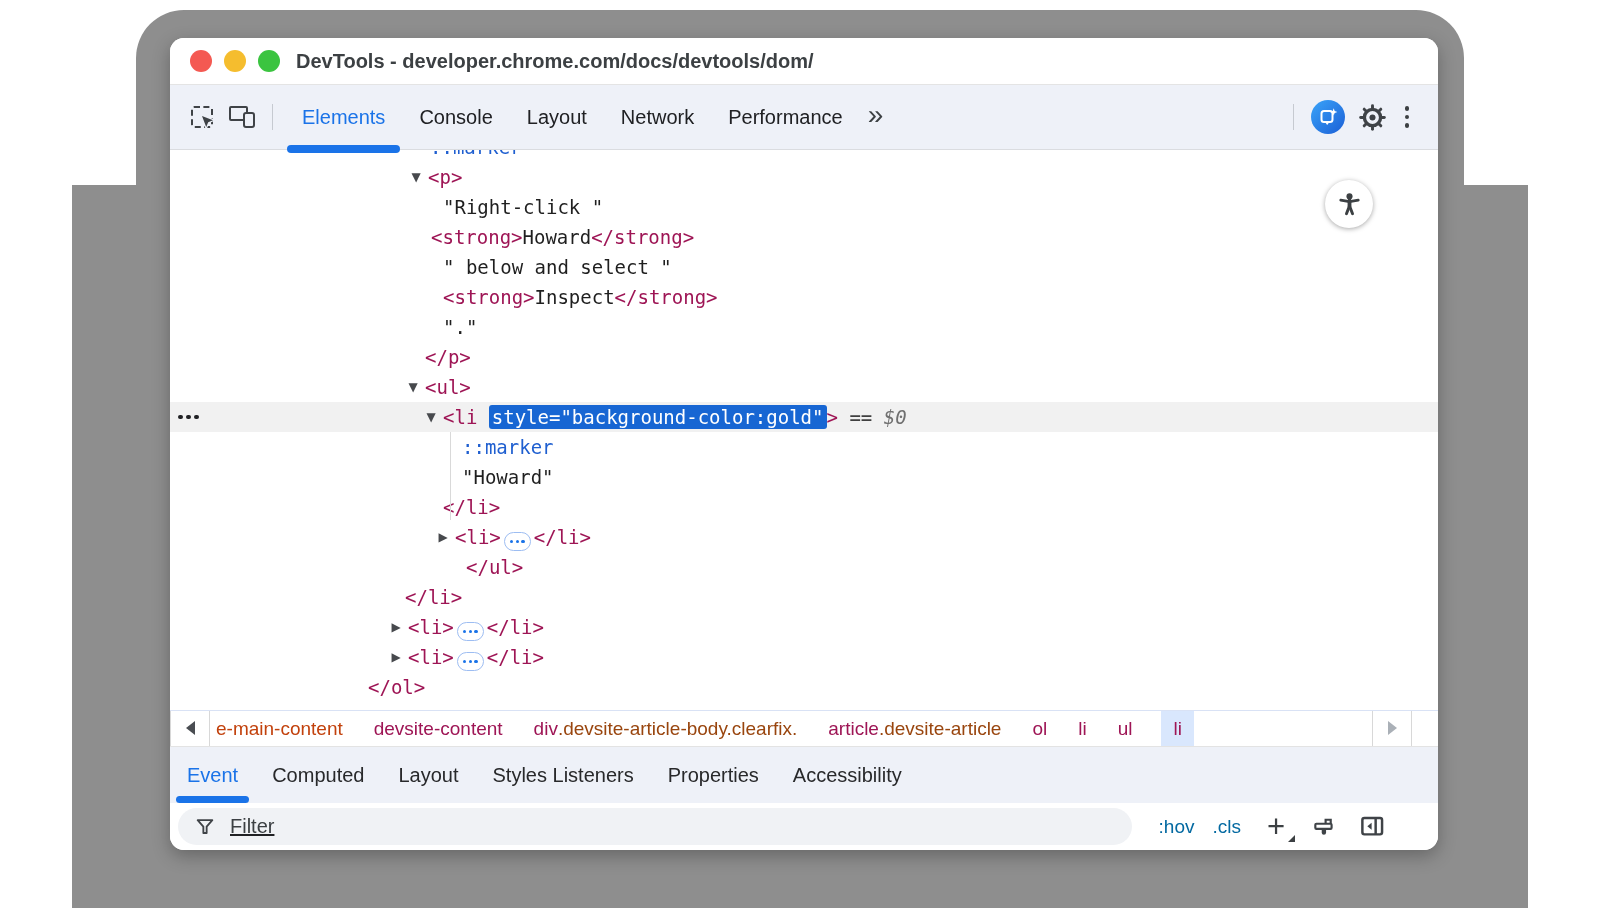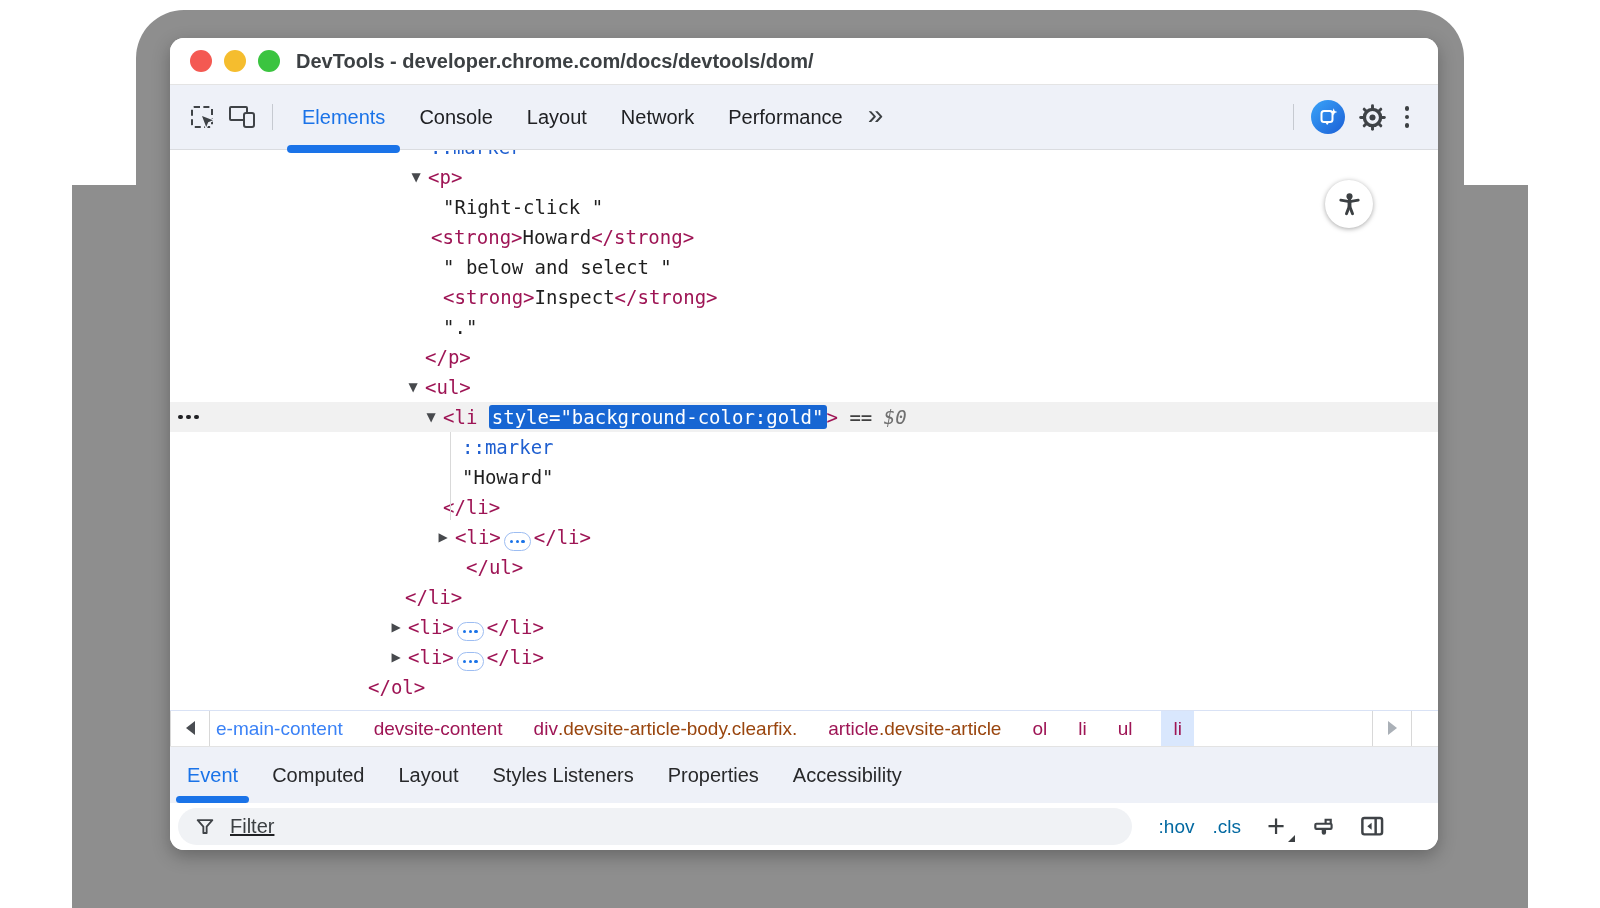"e-main-content" .crumb .p-plain { color: #3b82f6 -> #c2410c }
